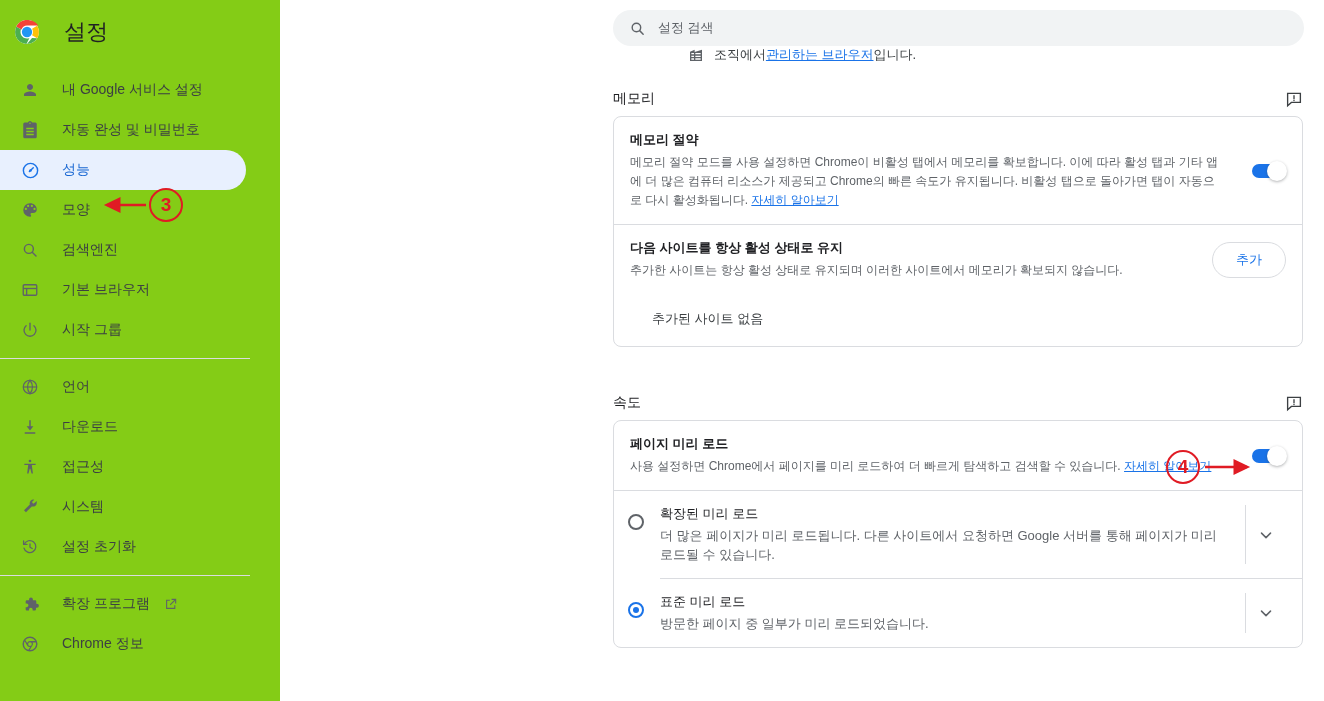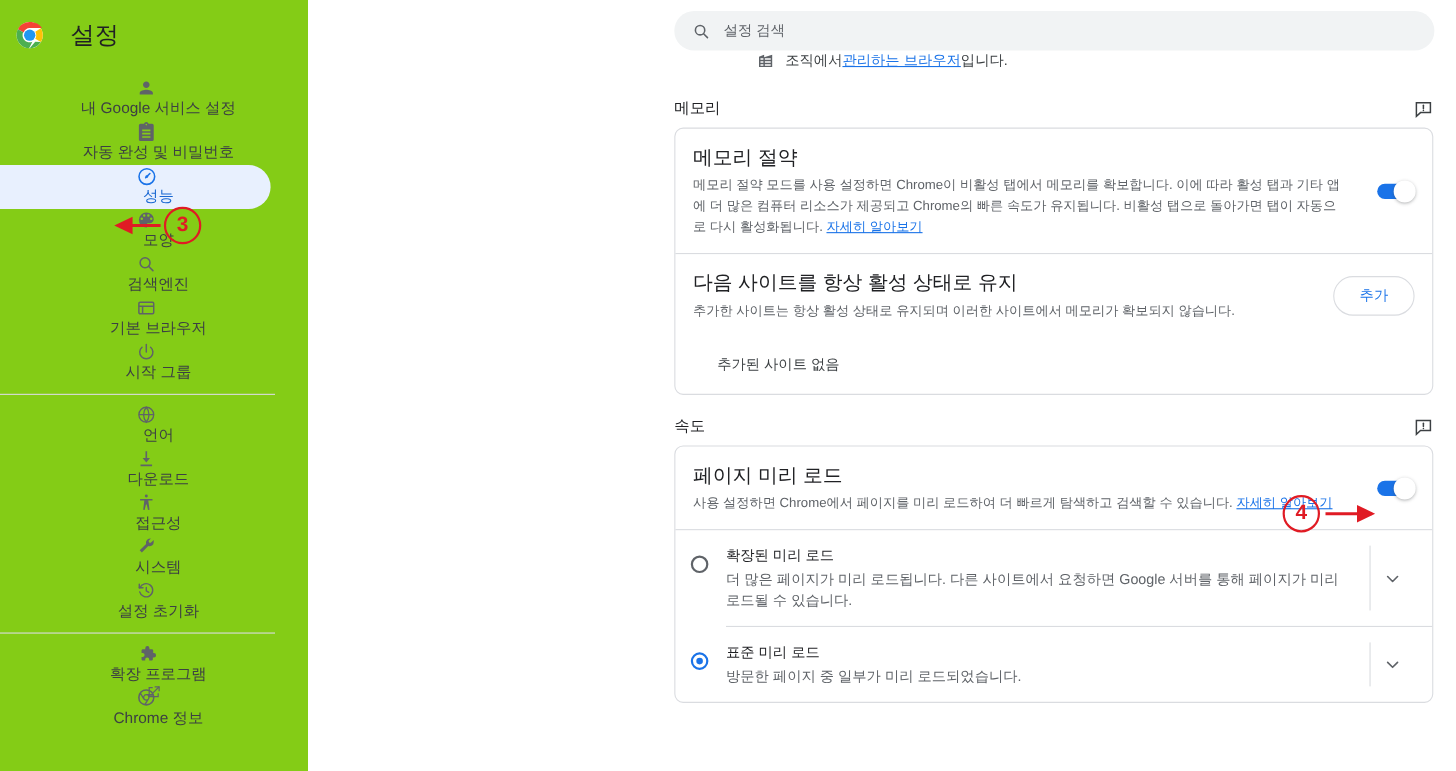"내 Google 서비스 설정" .nav-item { flex-direction: column -> none }
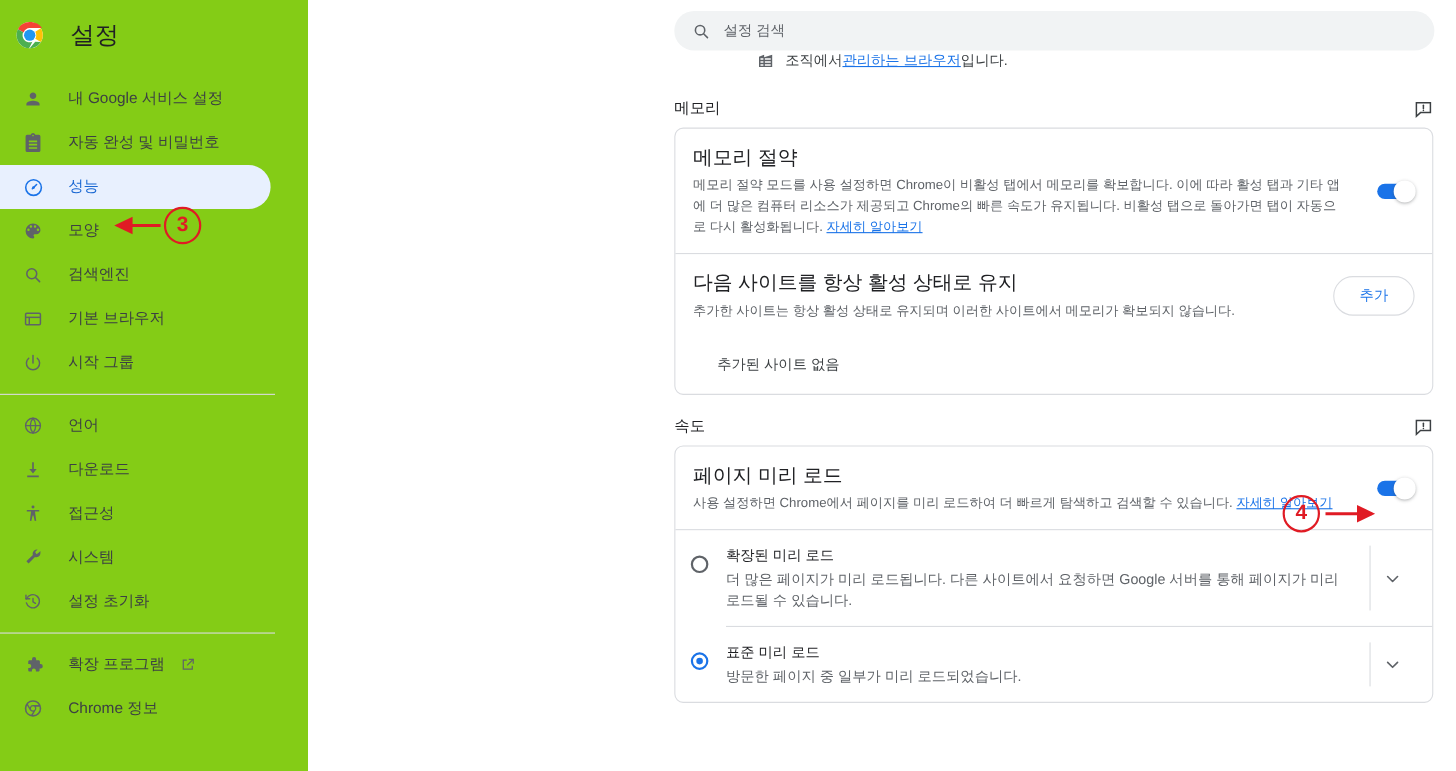"메모리 절약" .row-title { font-size: 18px -> 13px; font-weight: none -> bold }
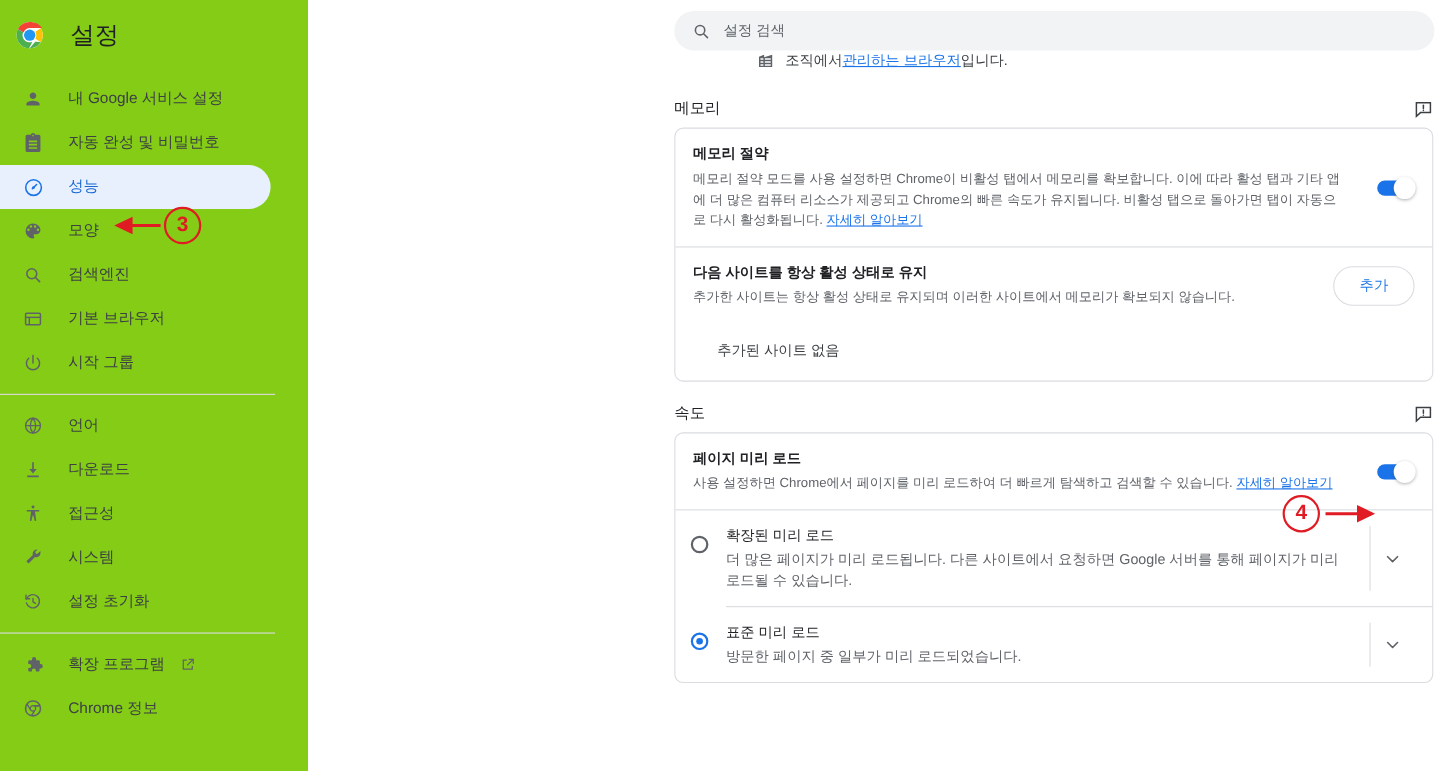"속도" div.section-head { margin-top: 12px -> 39px }
